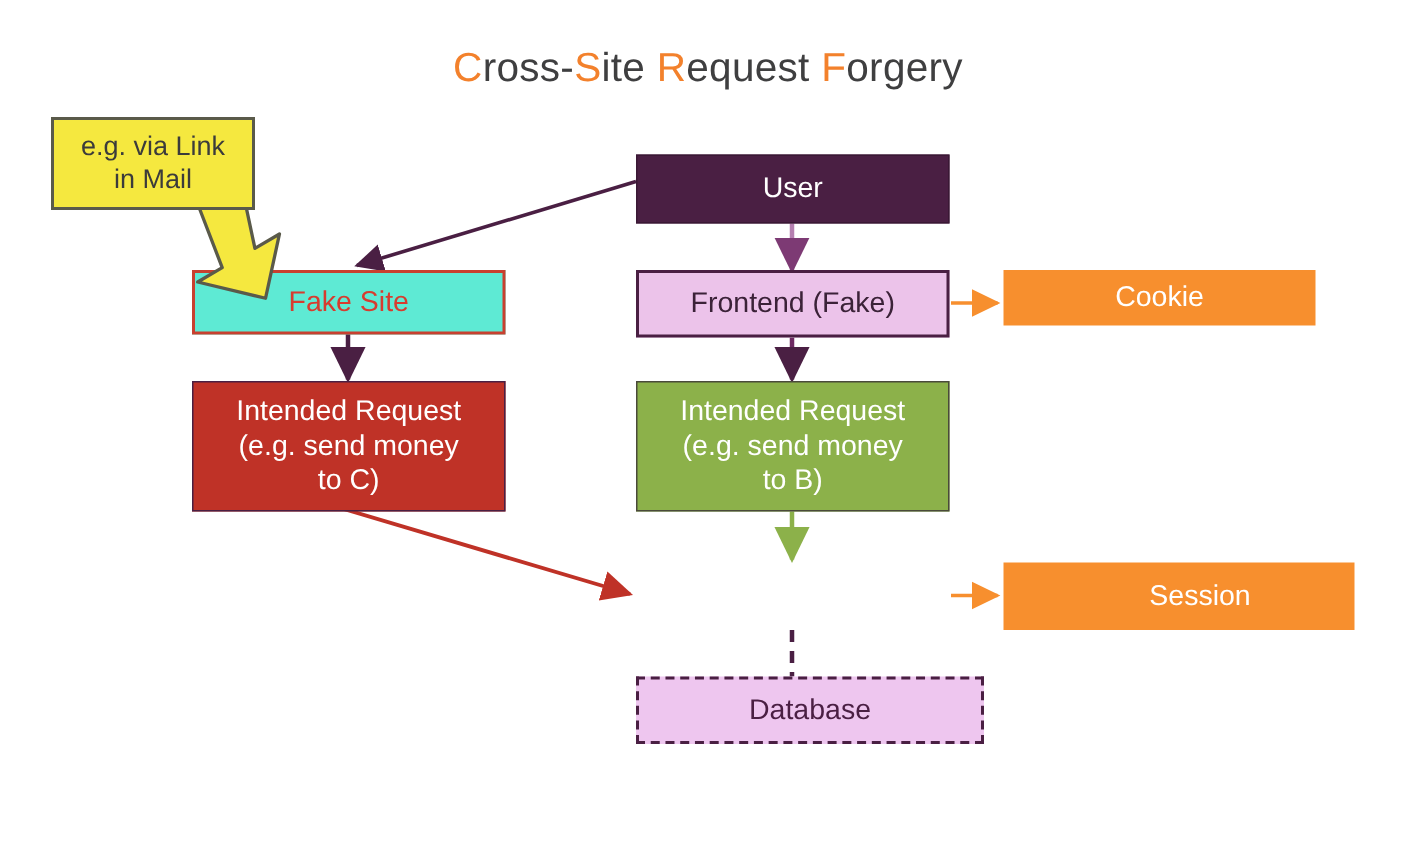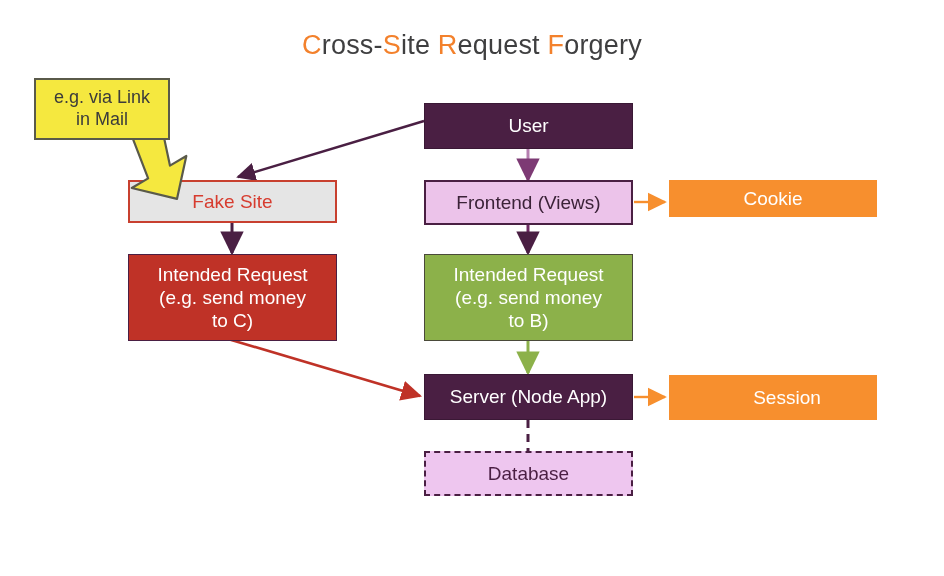"Fake Site" .n-fake { background: #e5e5e5 -> #5eead4 }
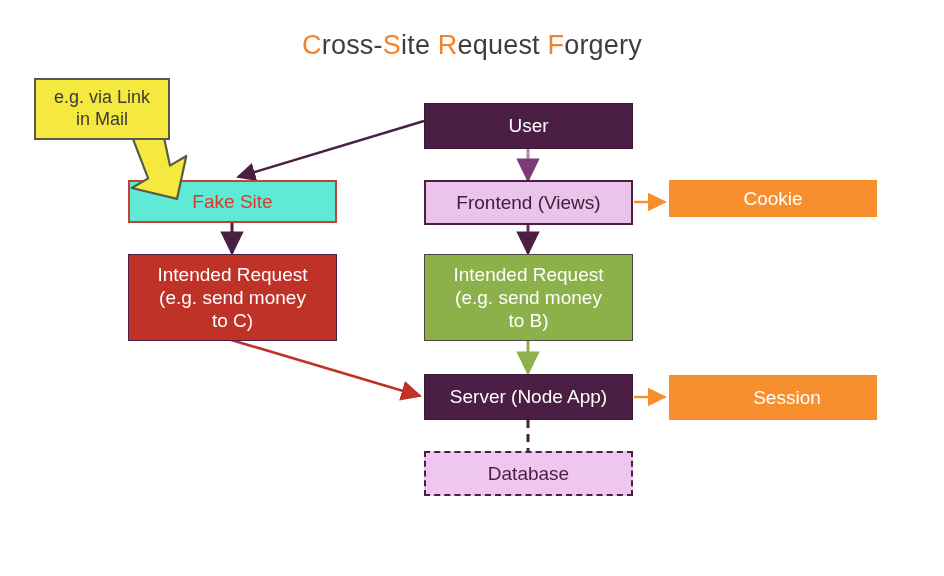"Frontend (Views)" span { text: Views -> Fake }
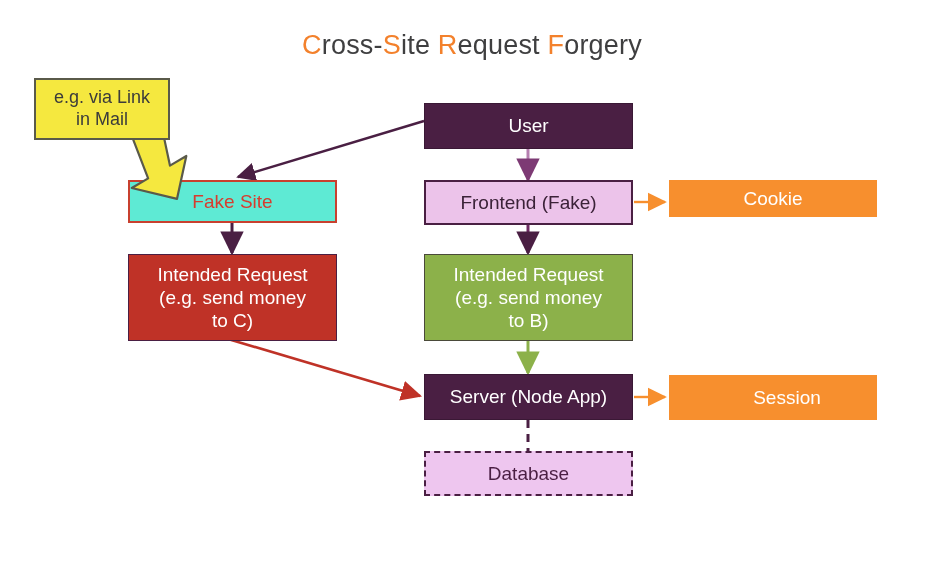"Server (Node App)" div.node { html: <div> <span>Server (Node App)</span> </div> -> none }
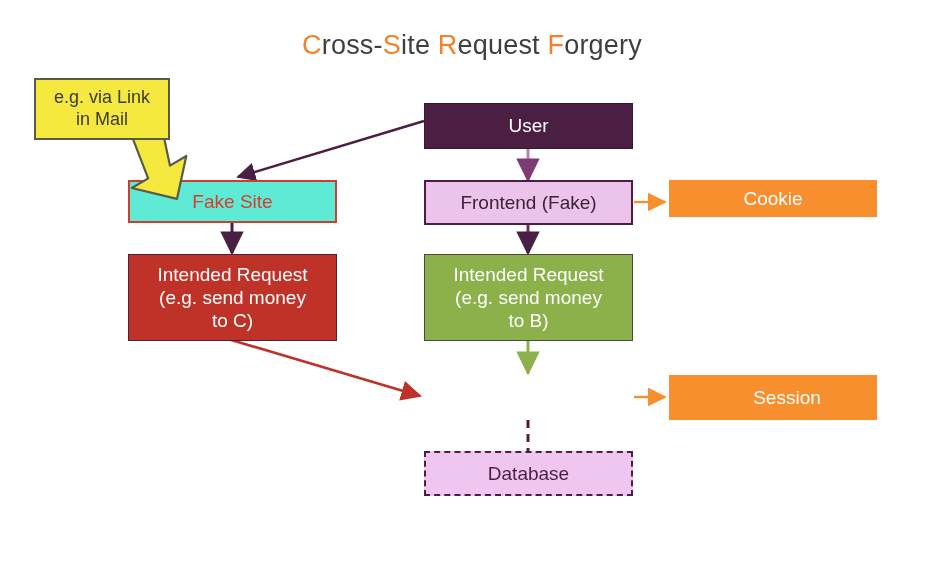"Session" div.node { width: 208px -> 234px }
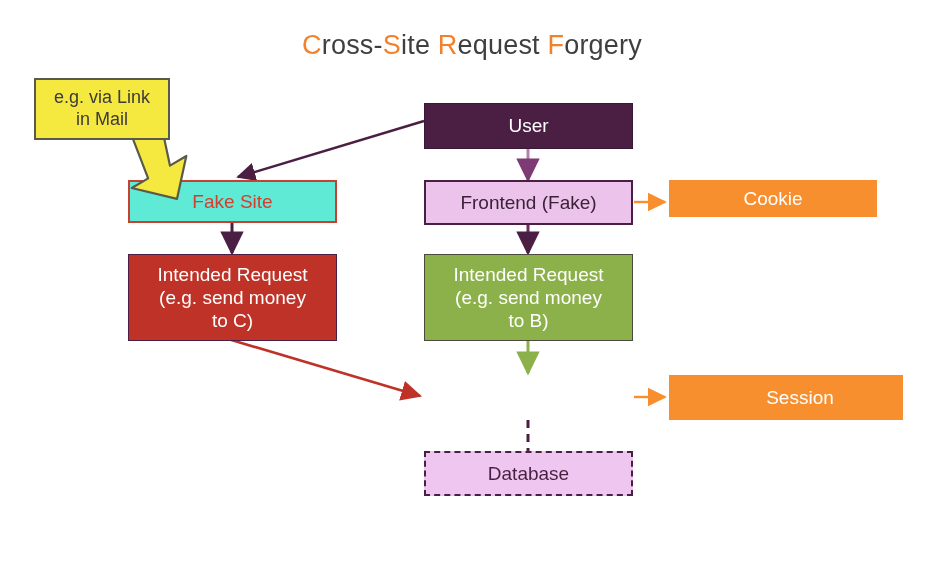"Database" div.node { width: 209px -> 232px }
